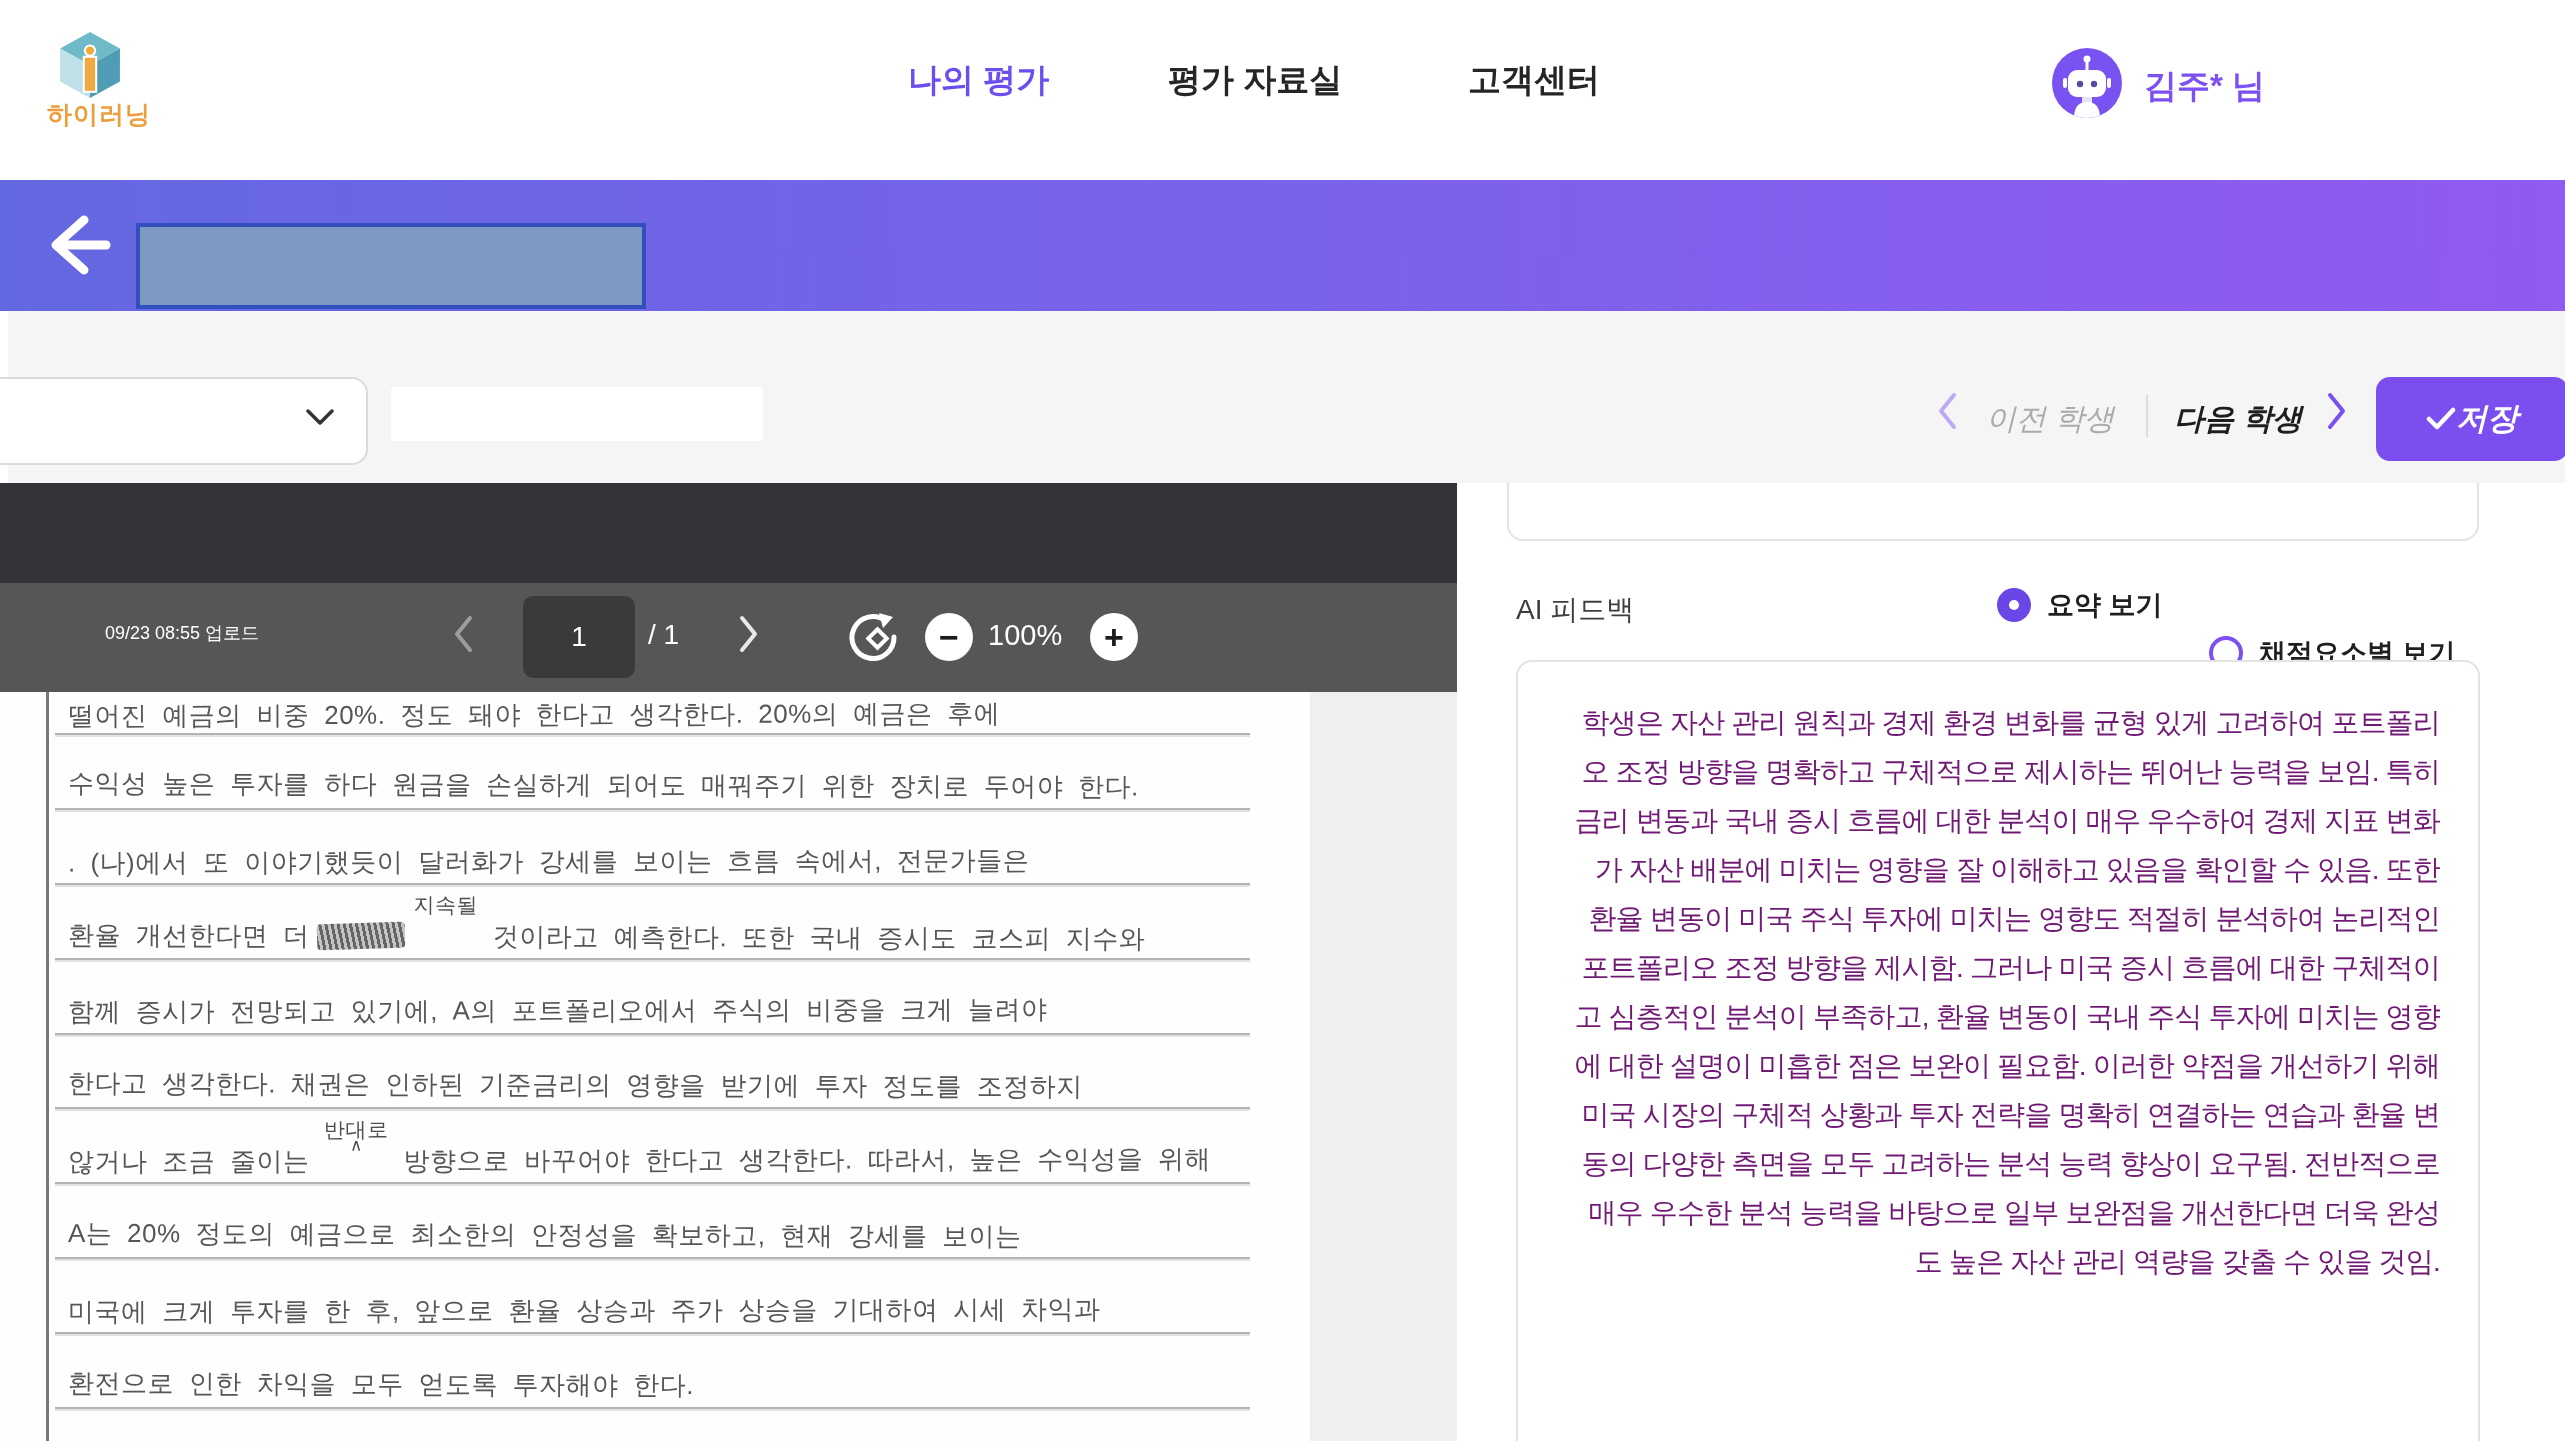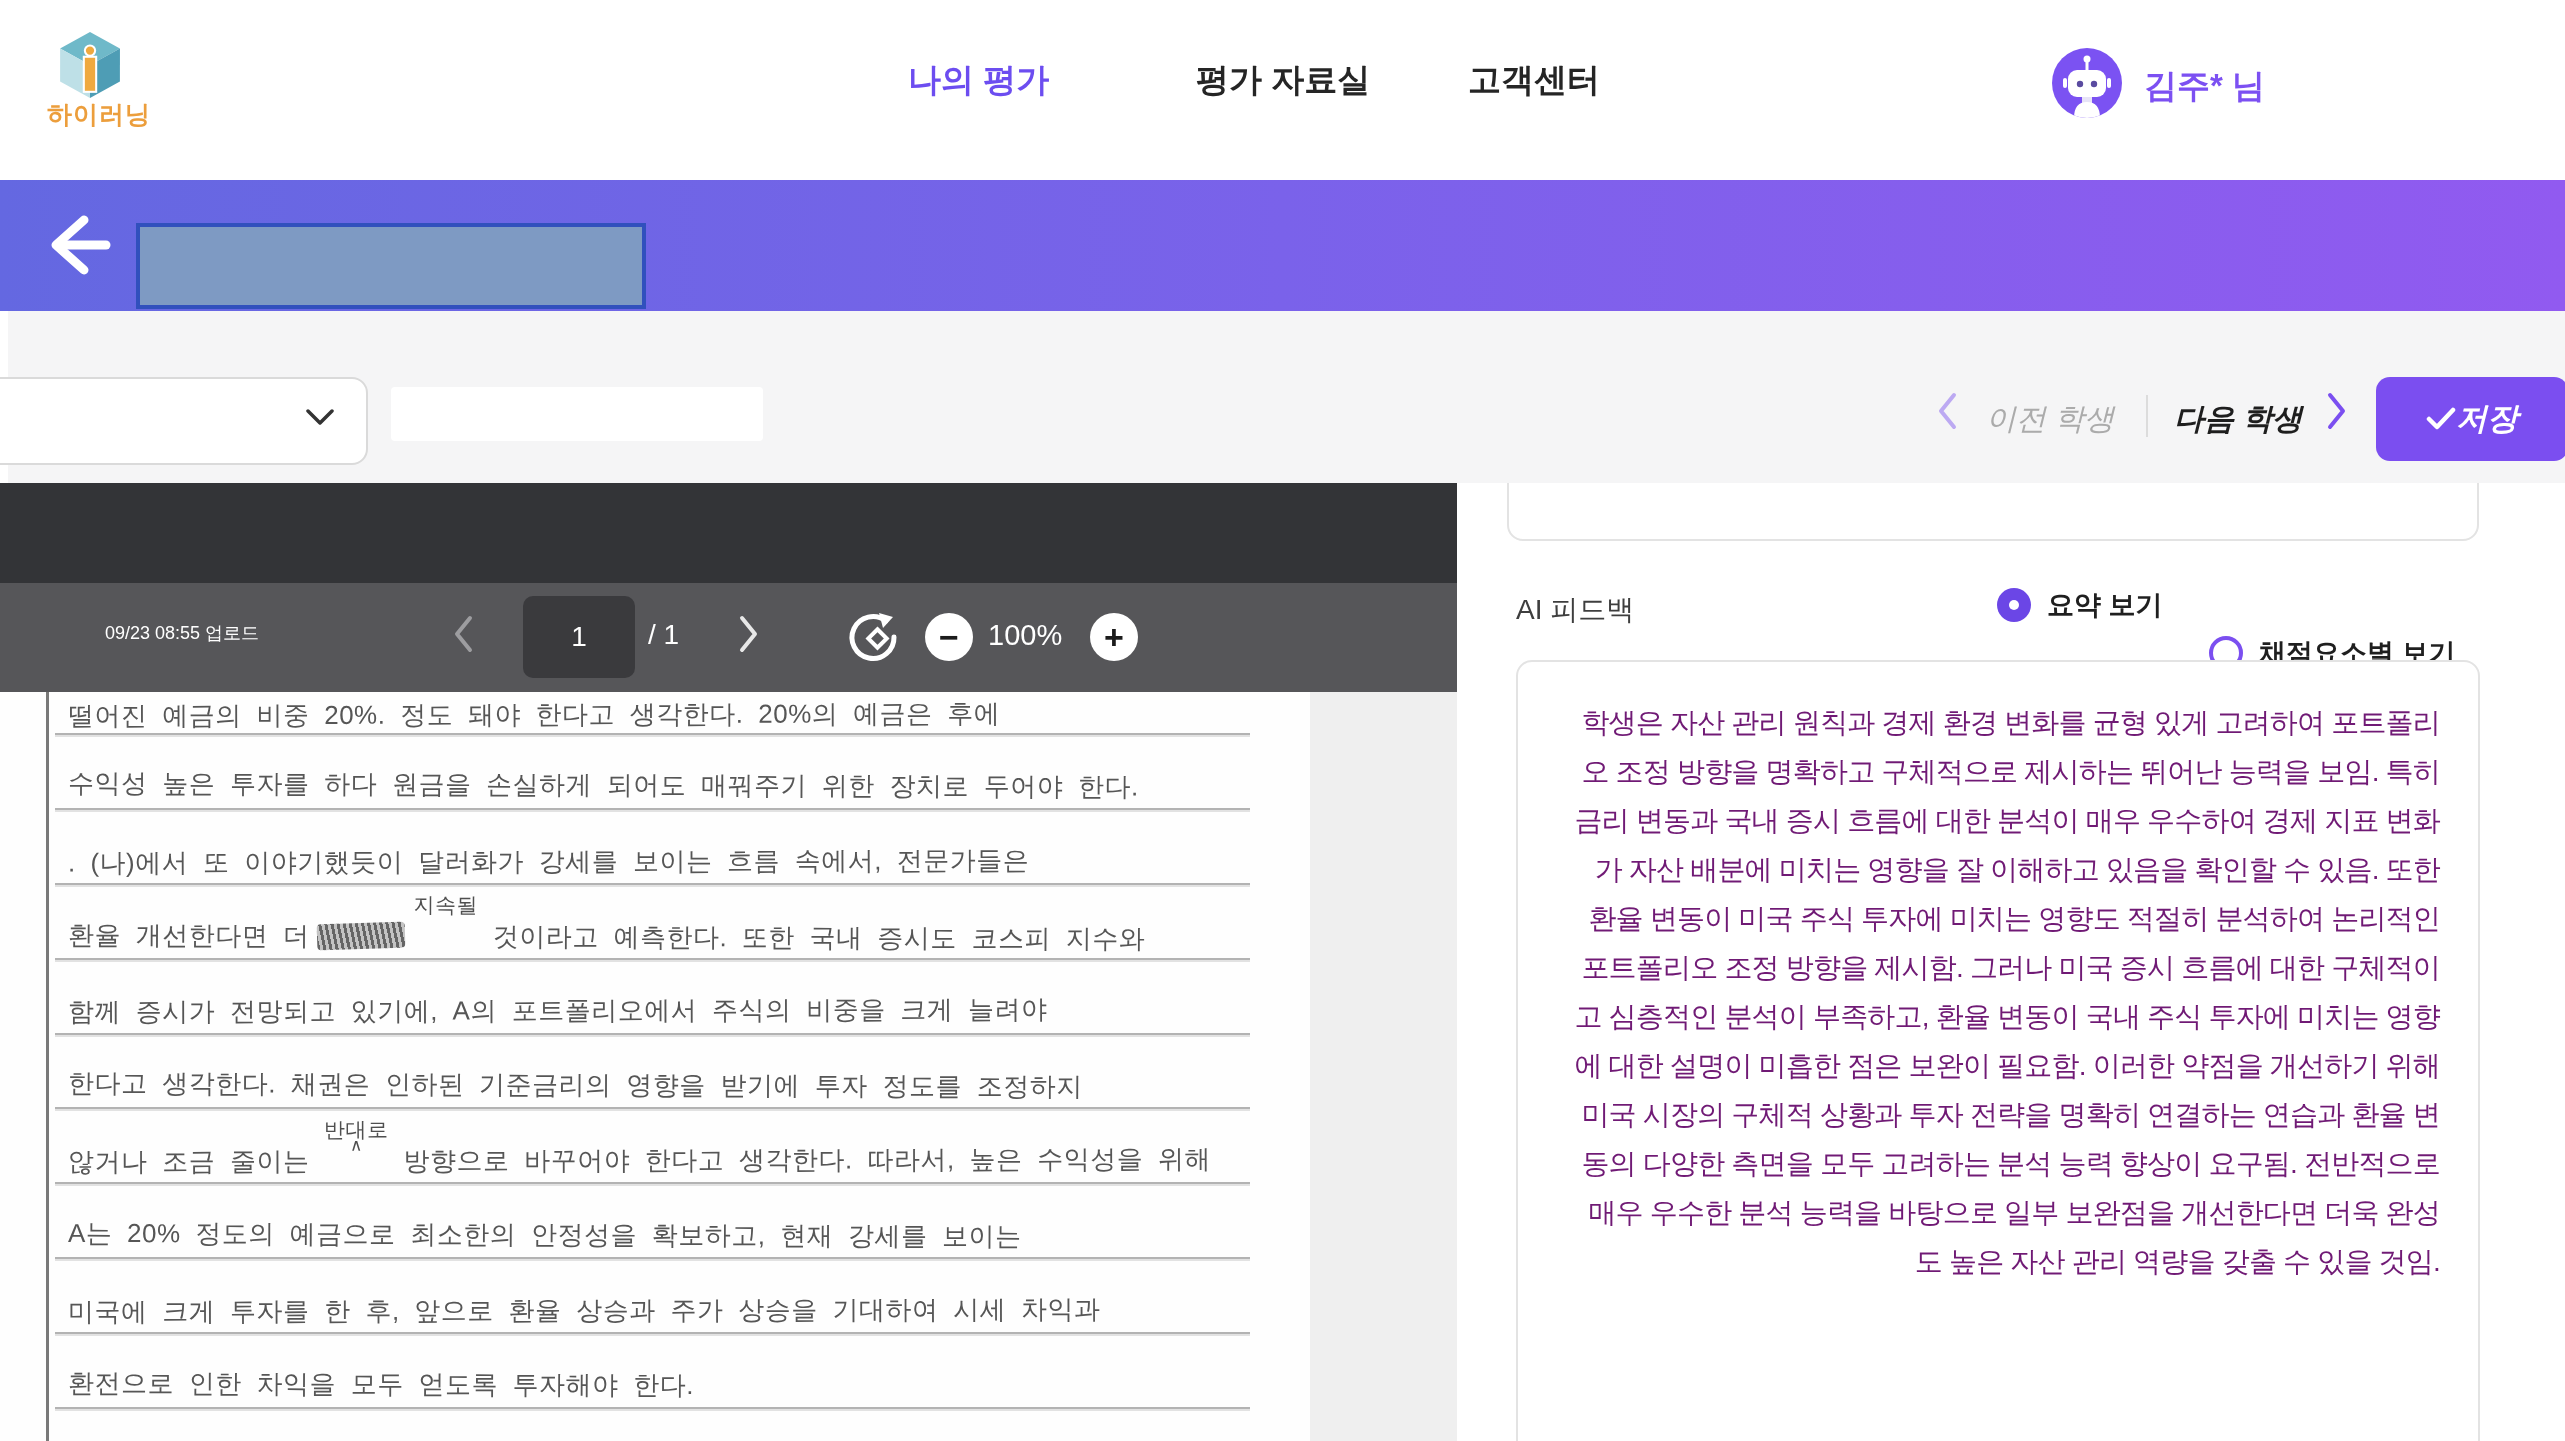"평가 자료실" div.abs { margin-left: 28px -> none }
